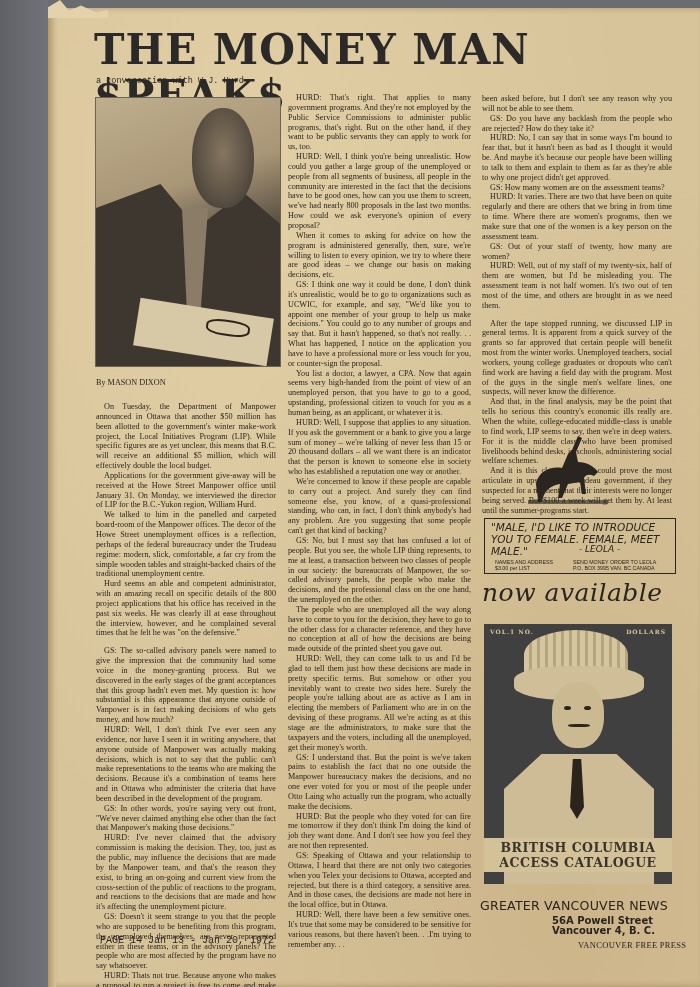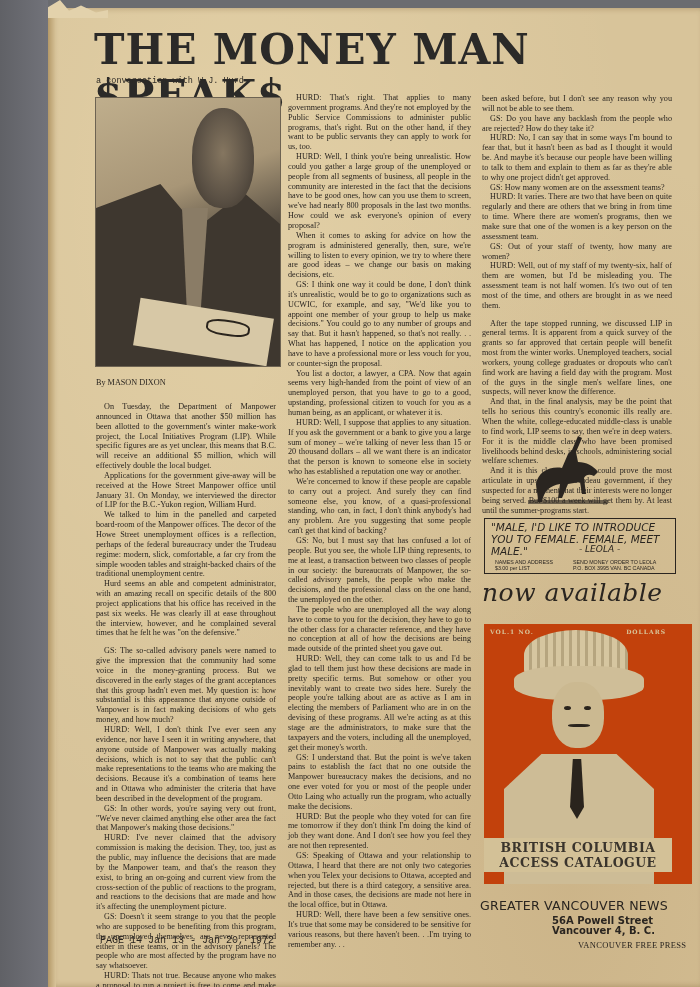"GS: In other words, you're" p { text: area -> than }
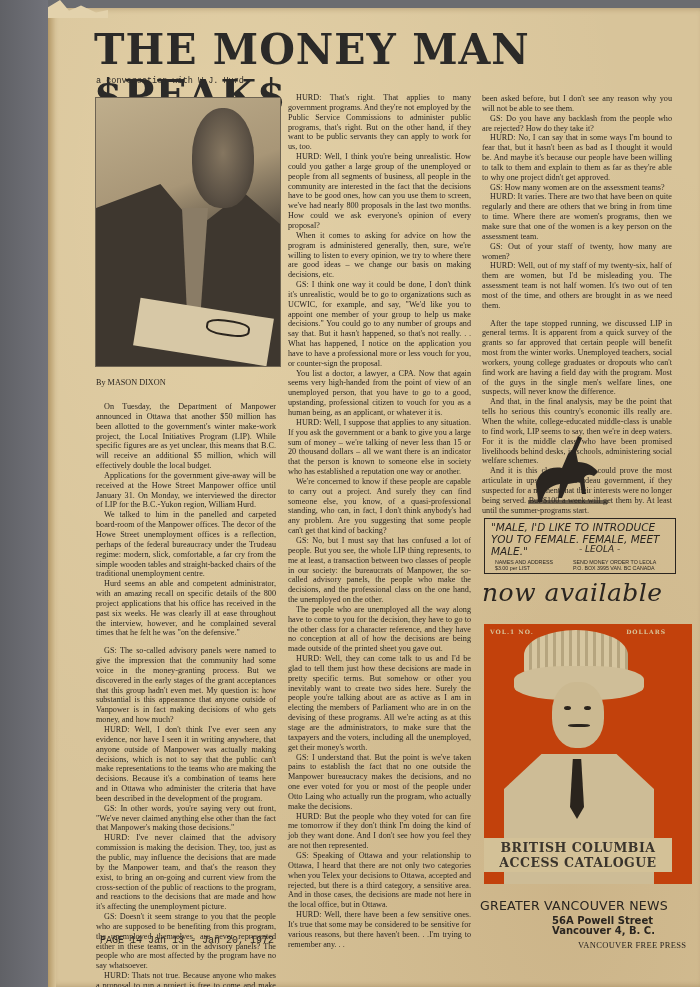"BRITISH COLUMBIA" .catalogue { background: #c2410c -> #404040; width: 208px -> 188px }
